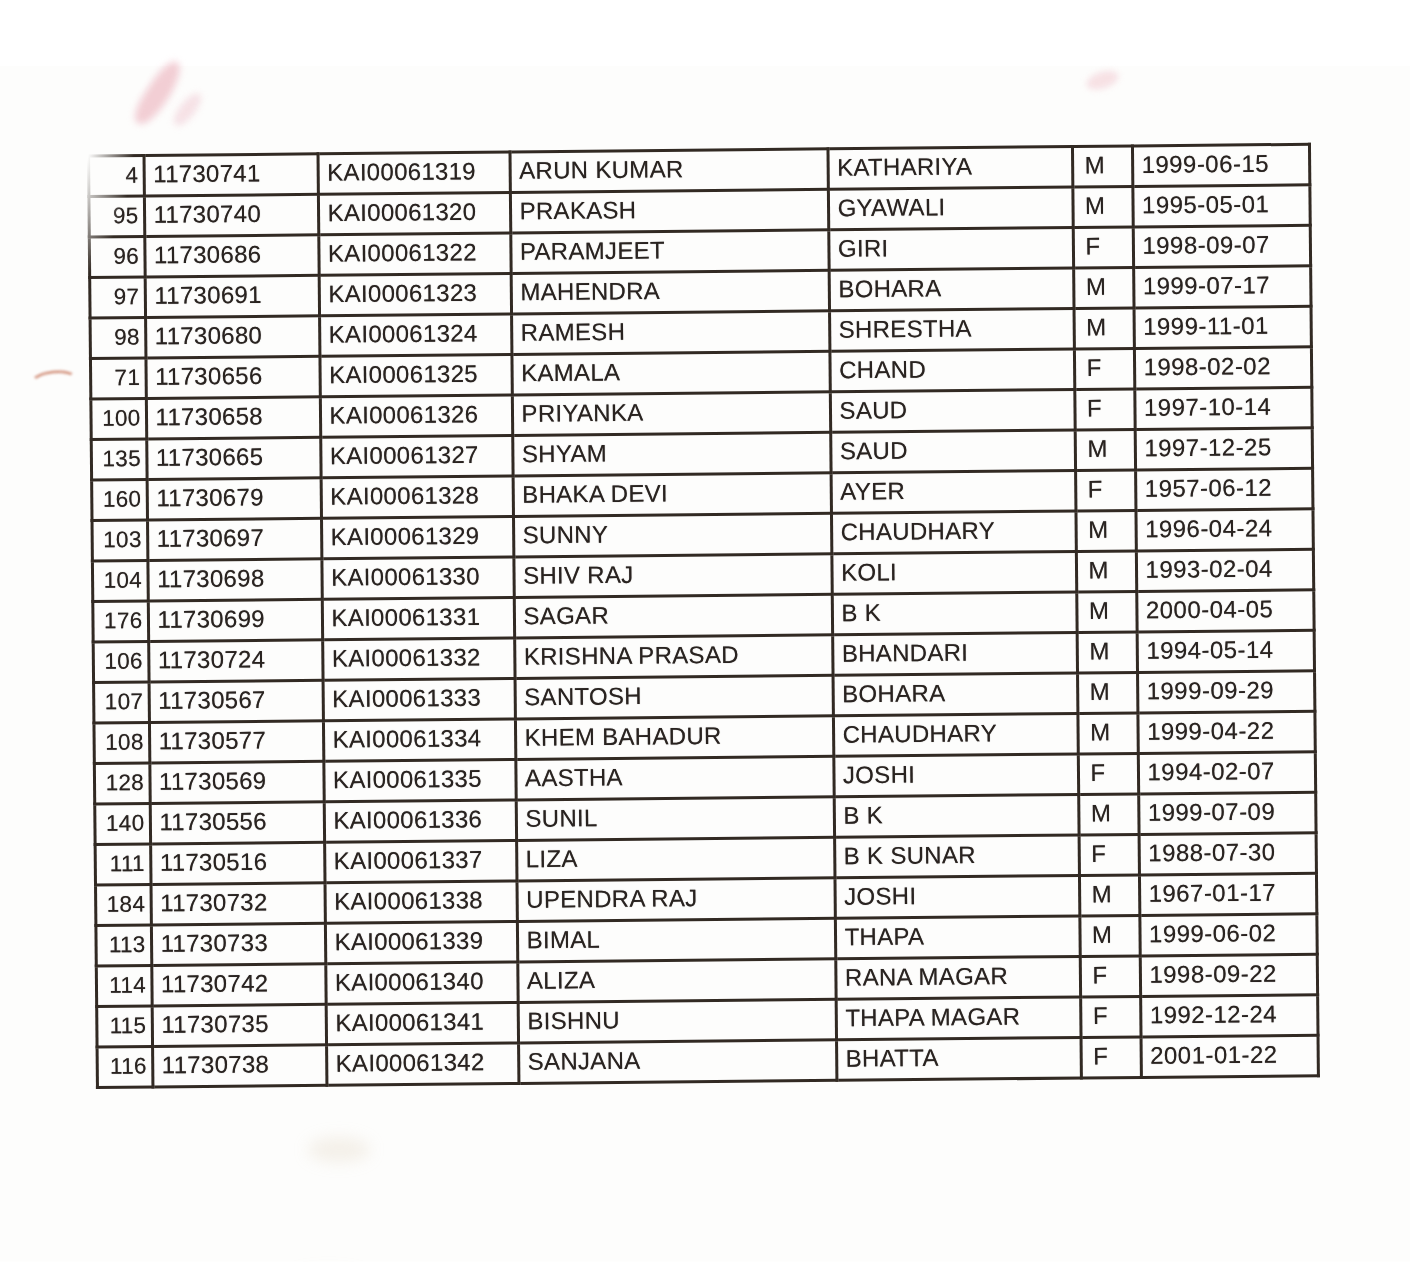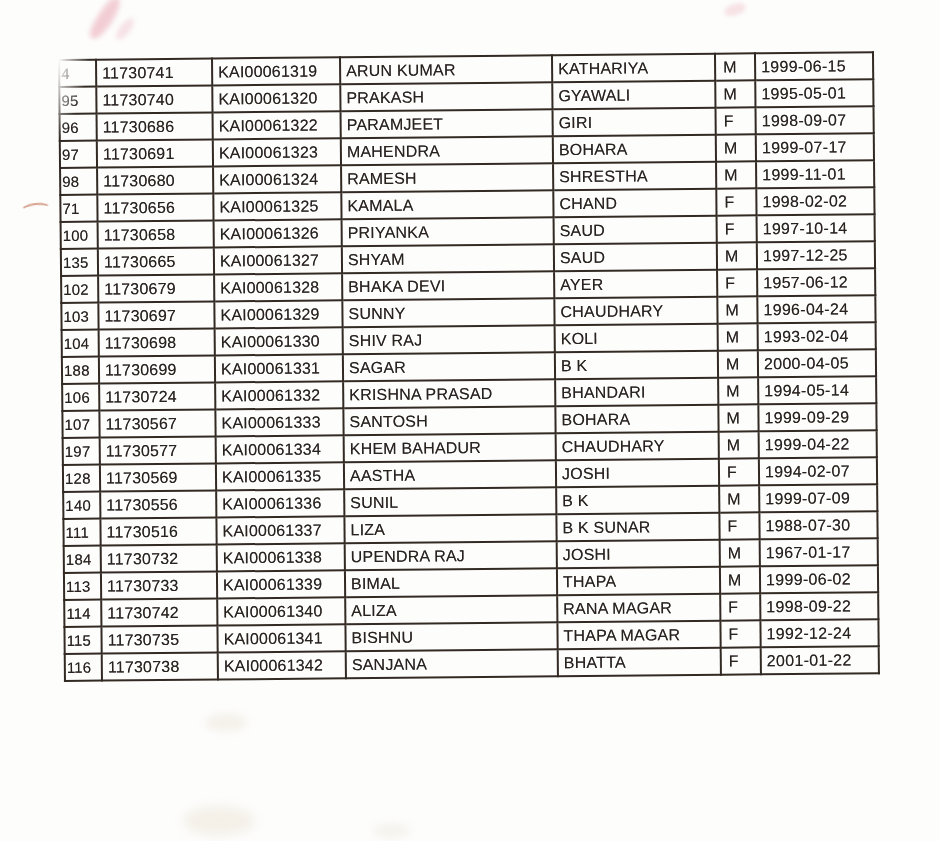"11730741" .scan { margin-top: none -> 44px }
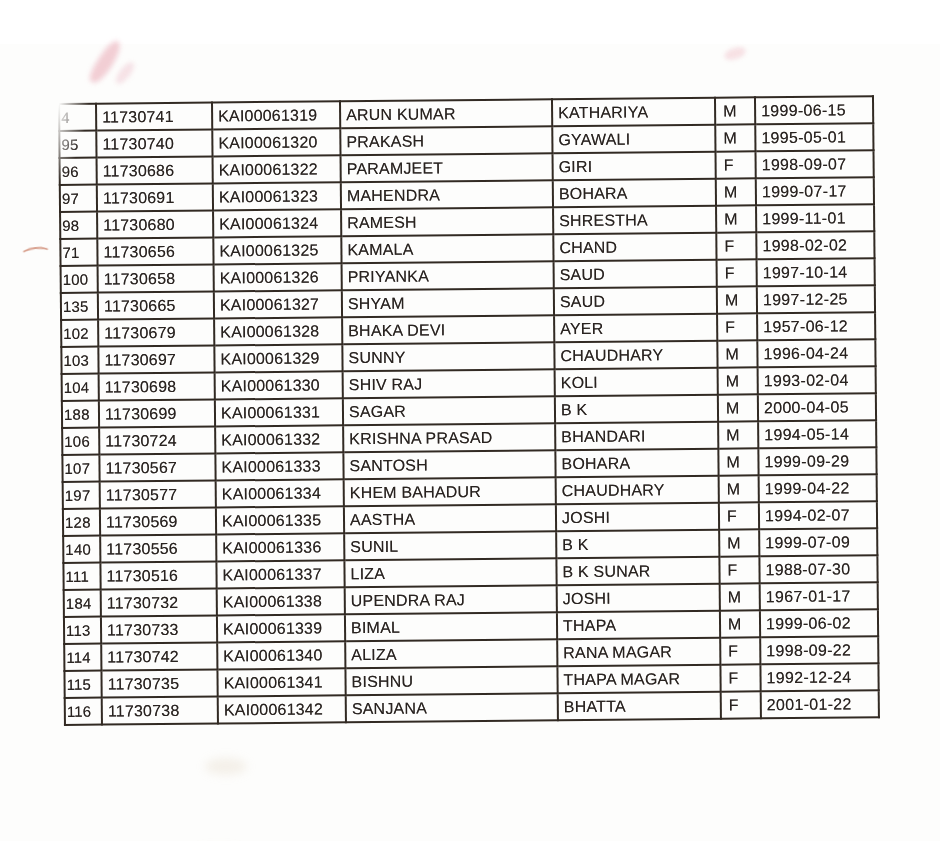"98" td.c-no { text-align: left -> right }
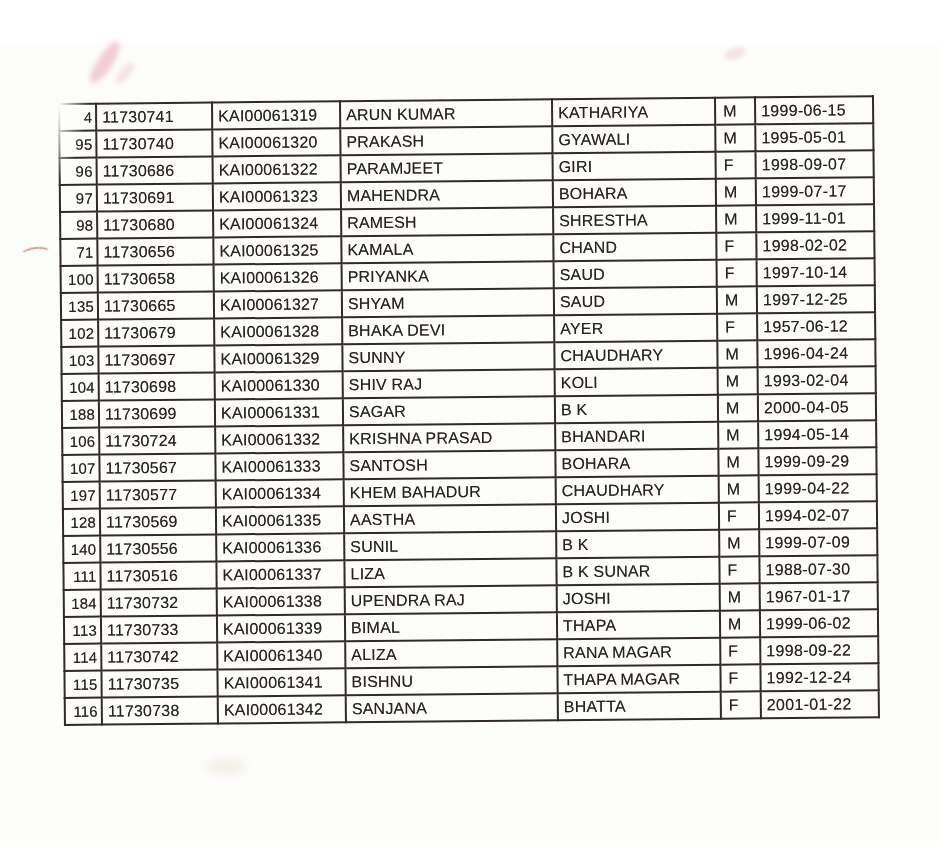"102" td.c-no { text: 102 -> 160 }
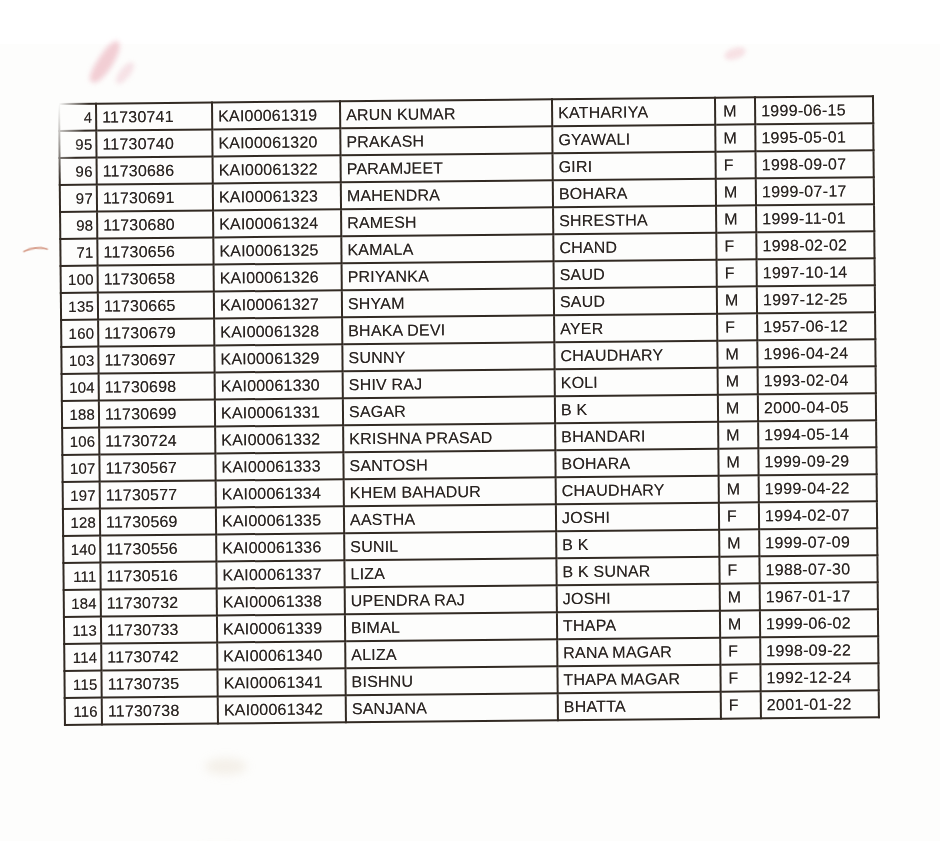"188" td.c-no { text: 188 -> 176 }
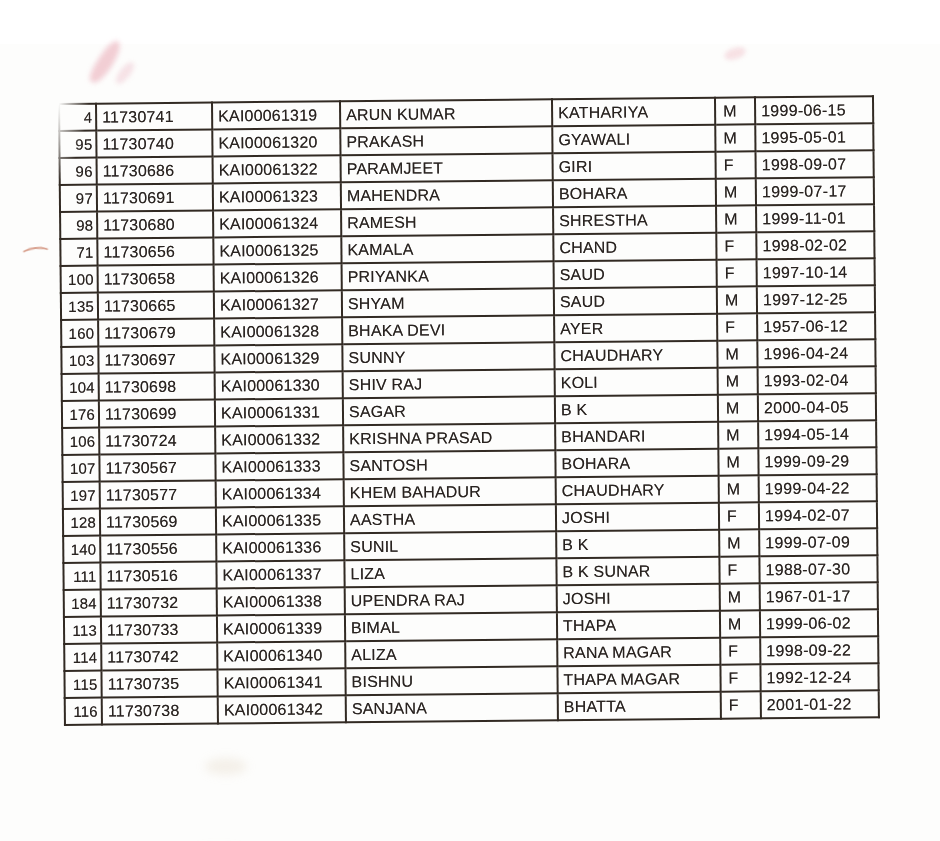"197" td.c-no { text: 197 -> 108 }
